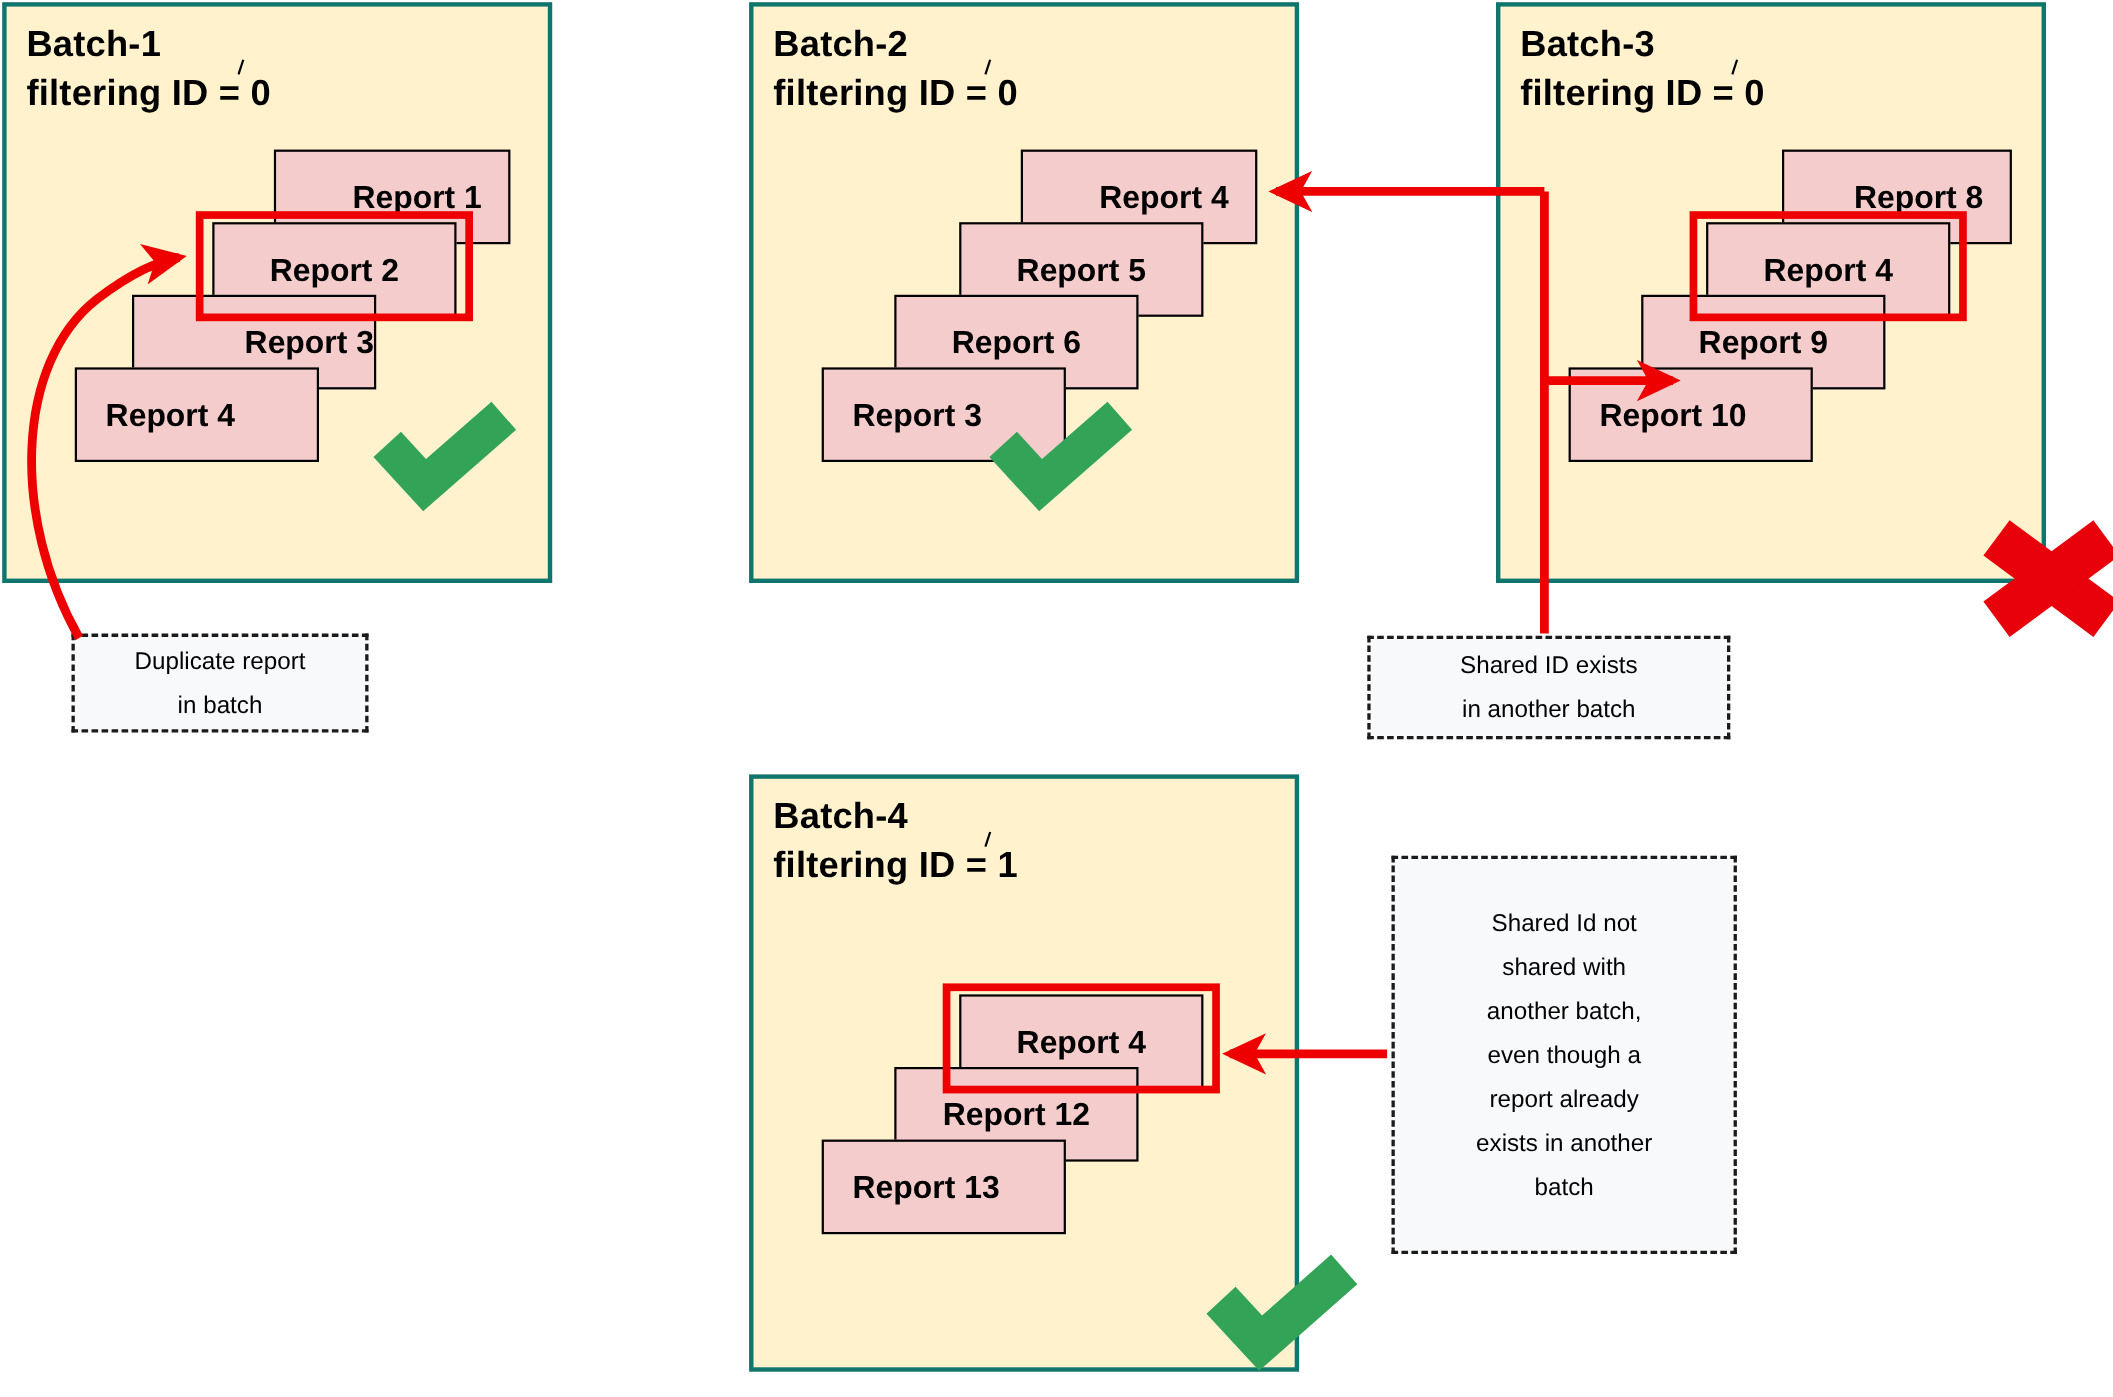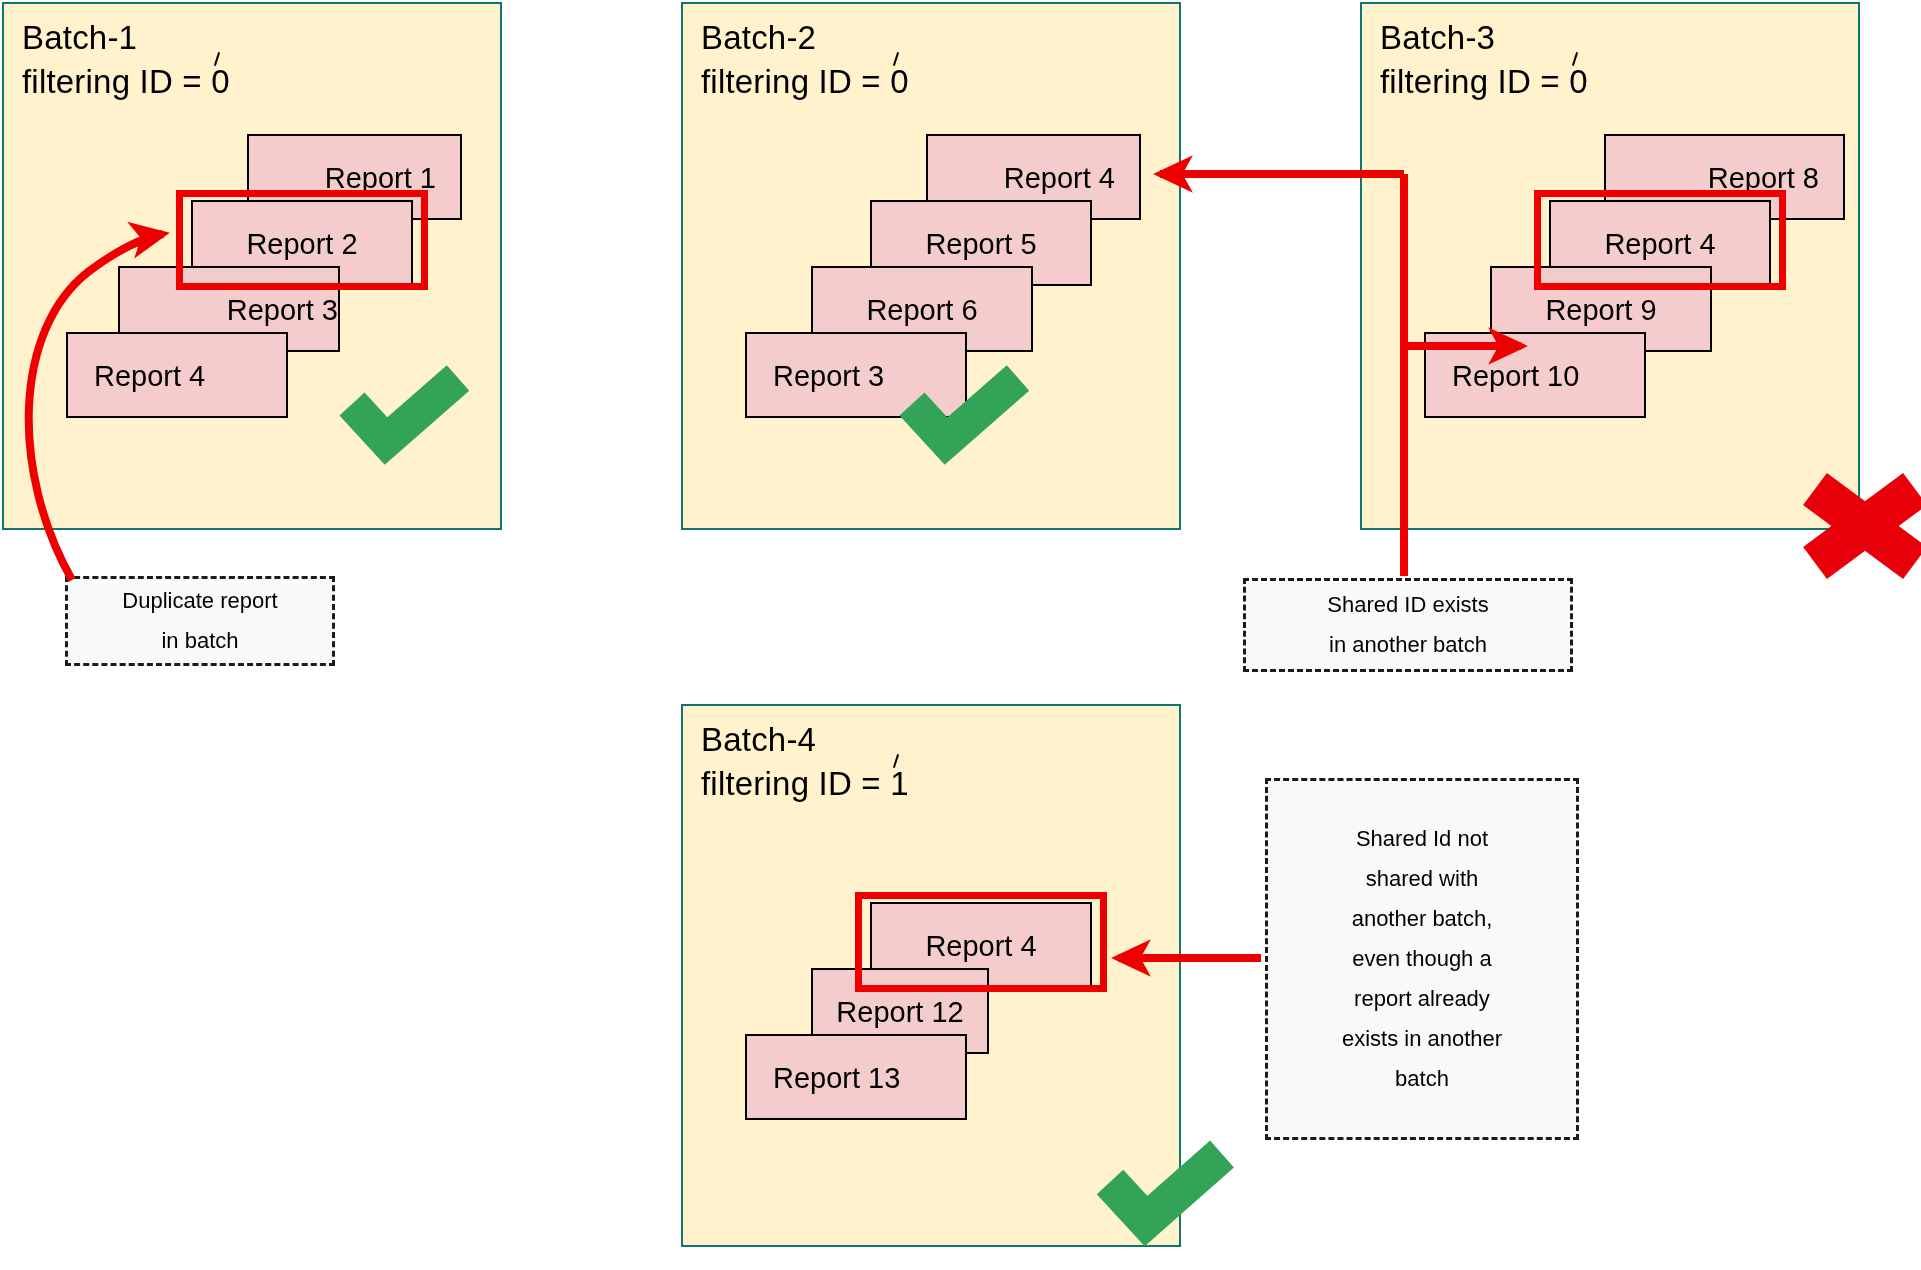"Batch-1" .batch { border: 2px solid #0f766e -> 4px solid #0f766e; font-weight: none -> bold }
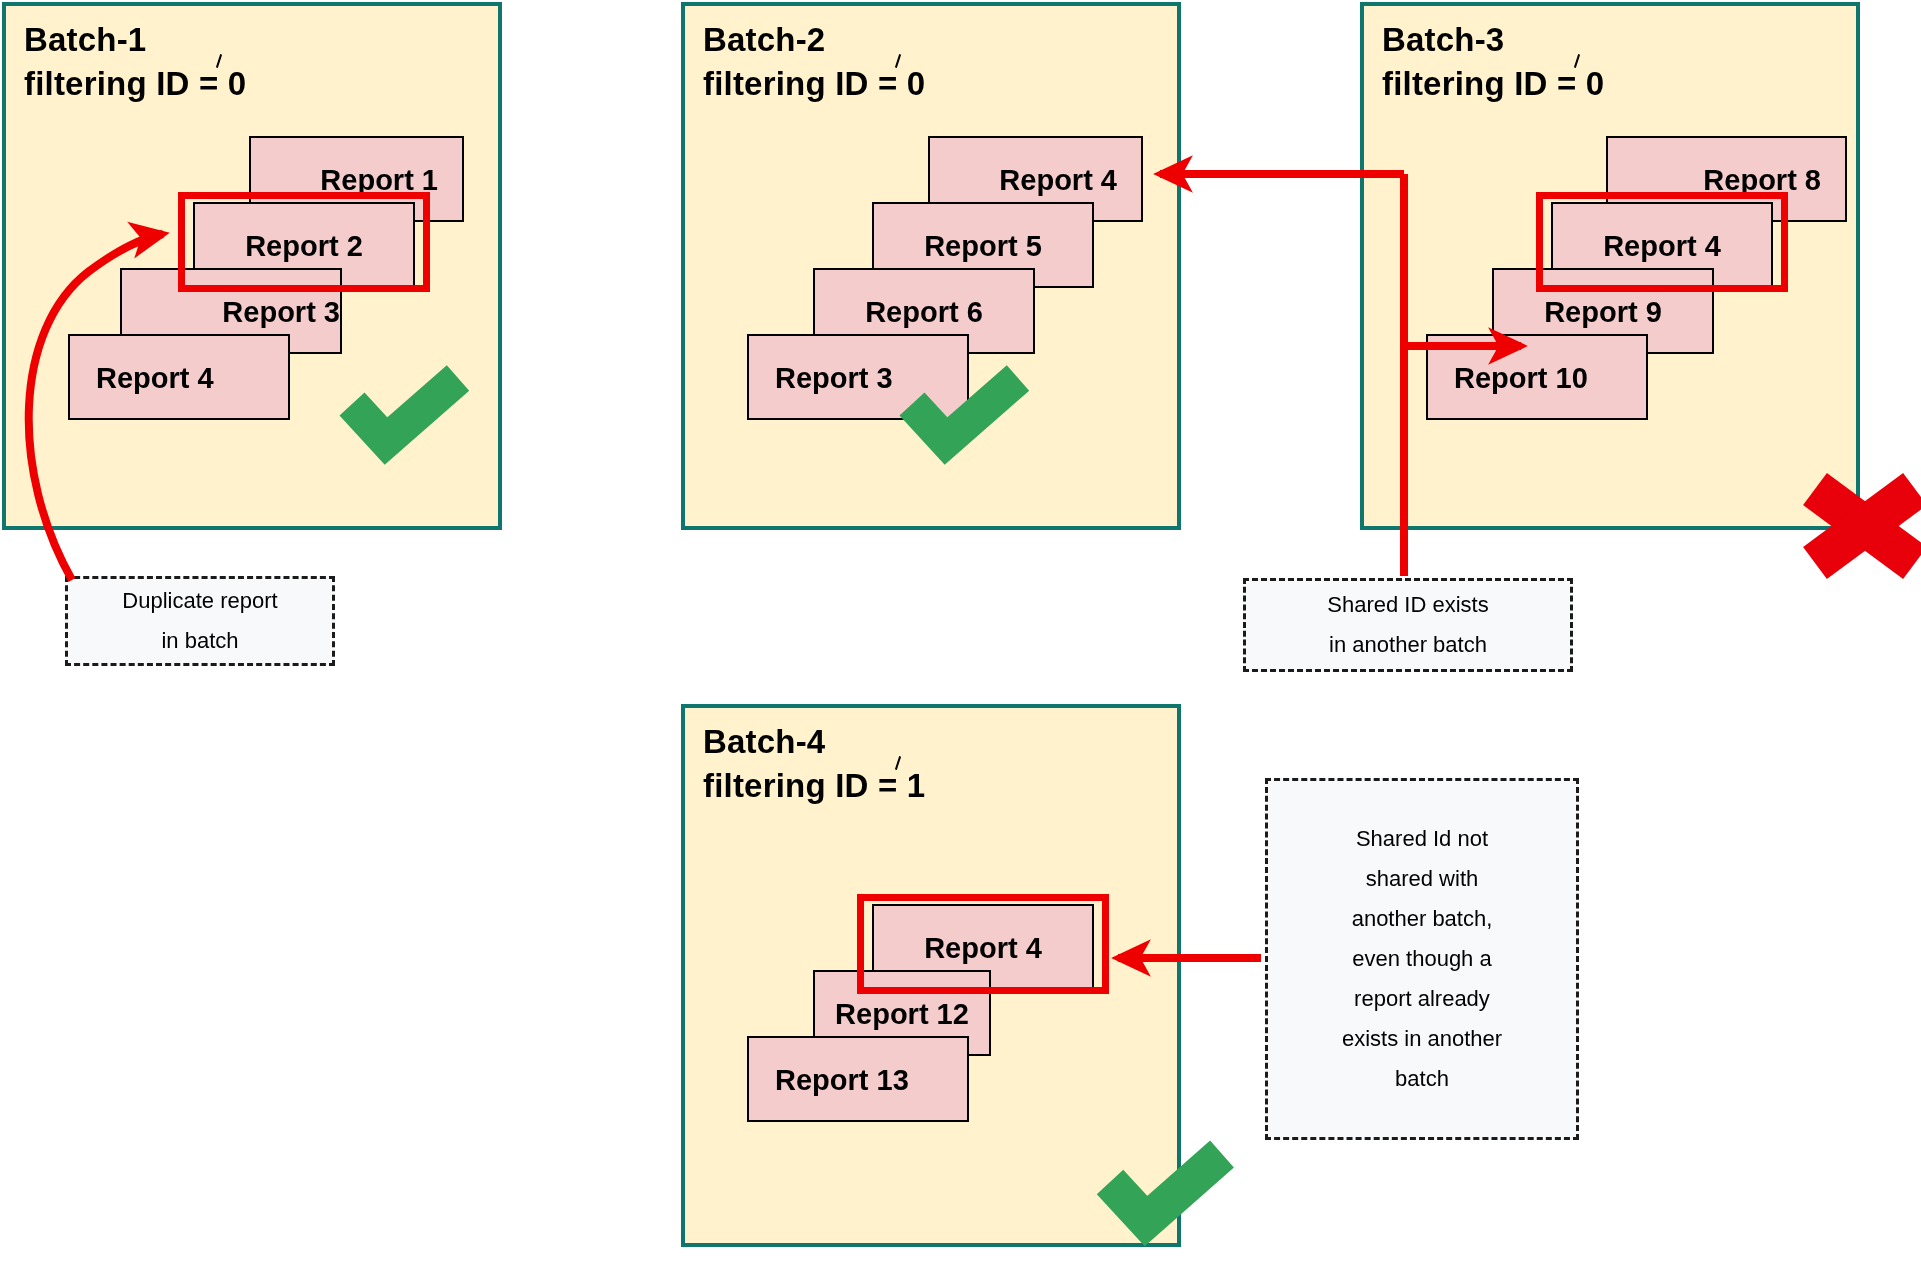"Report 8" div.report { left: 242px -> 256px; width: 241px -> 209px }
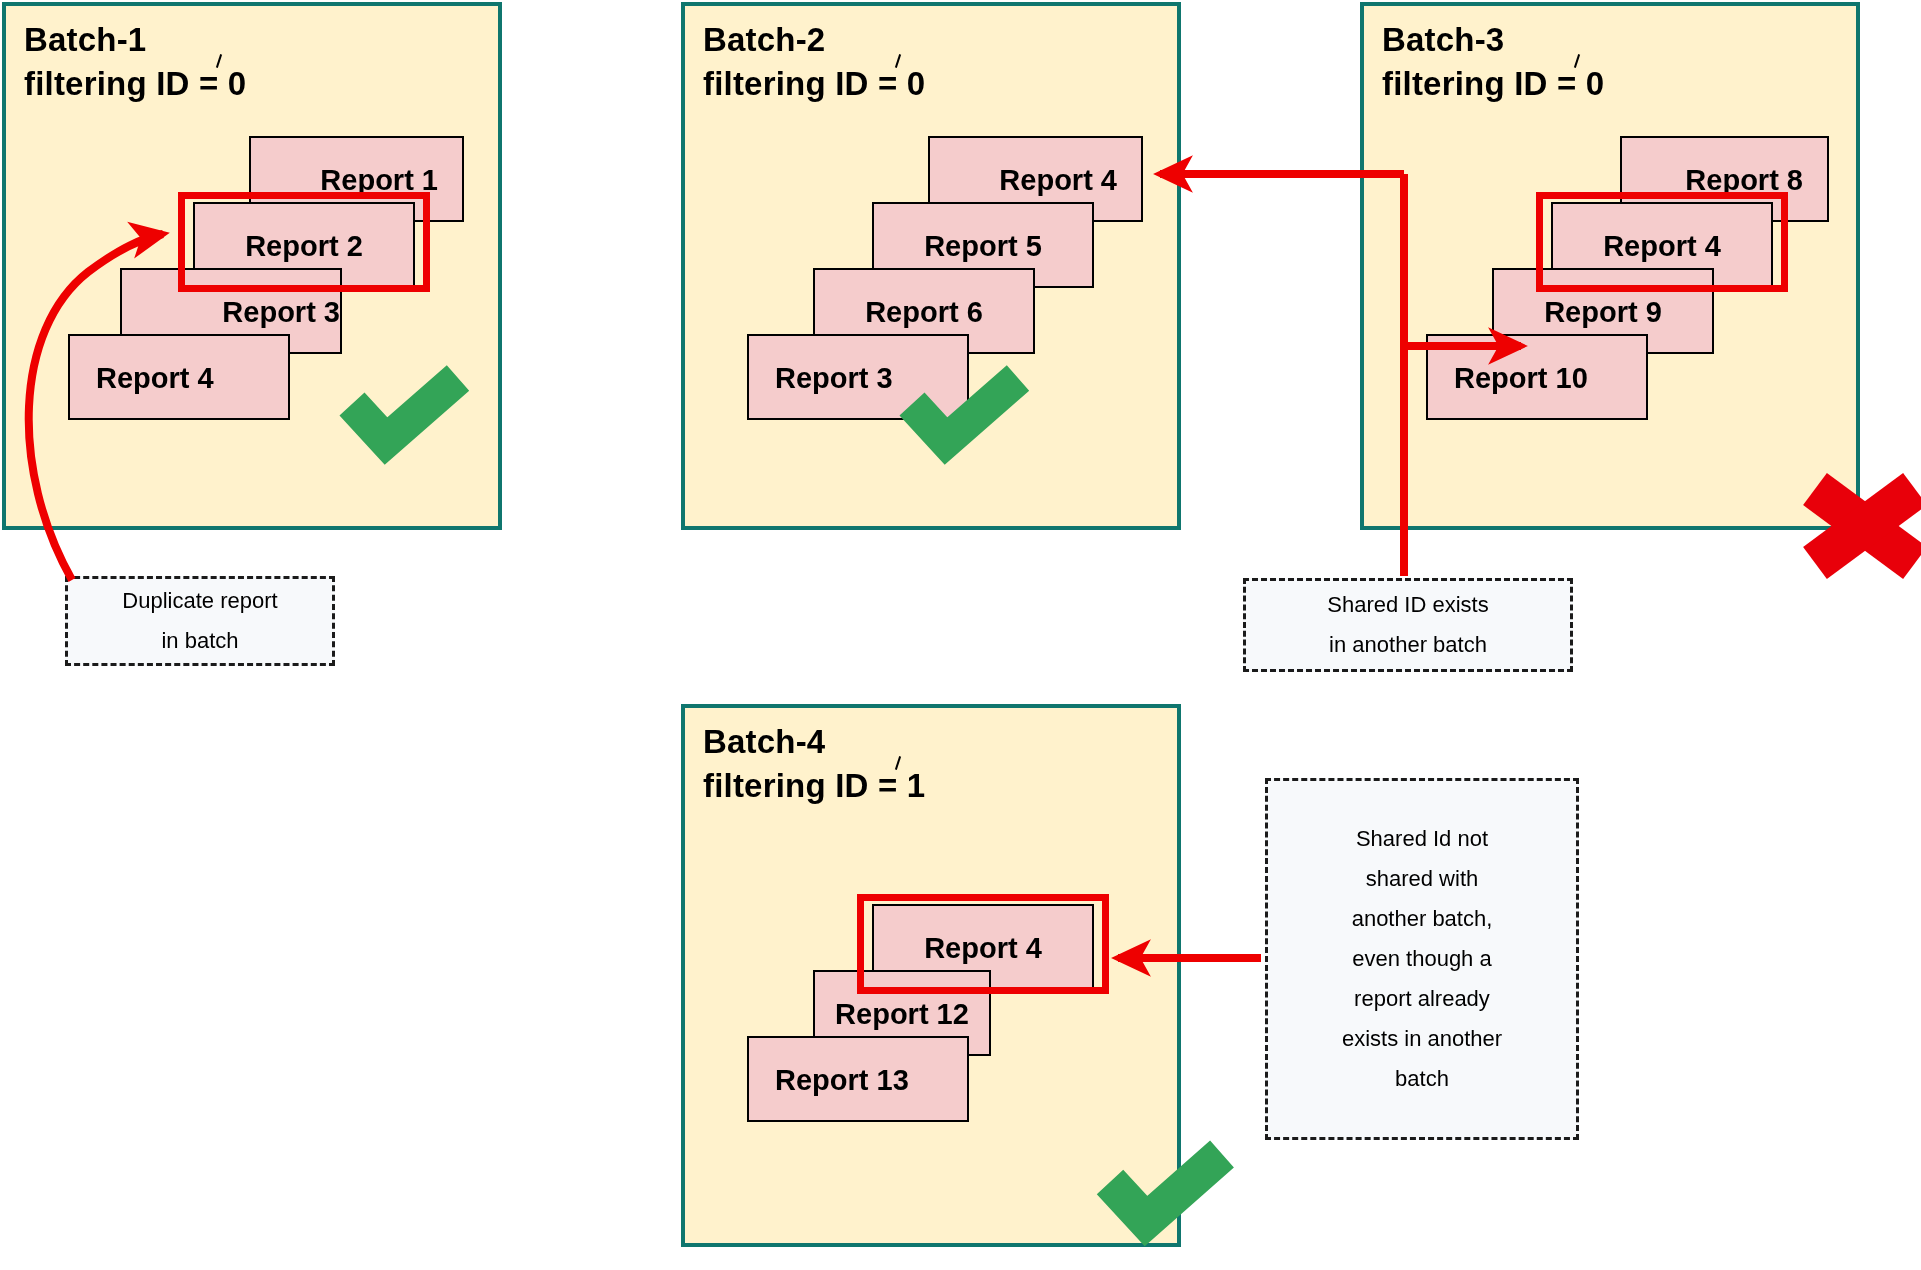"Report 12" div.report { width: 178px -> 222px }
